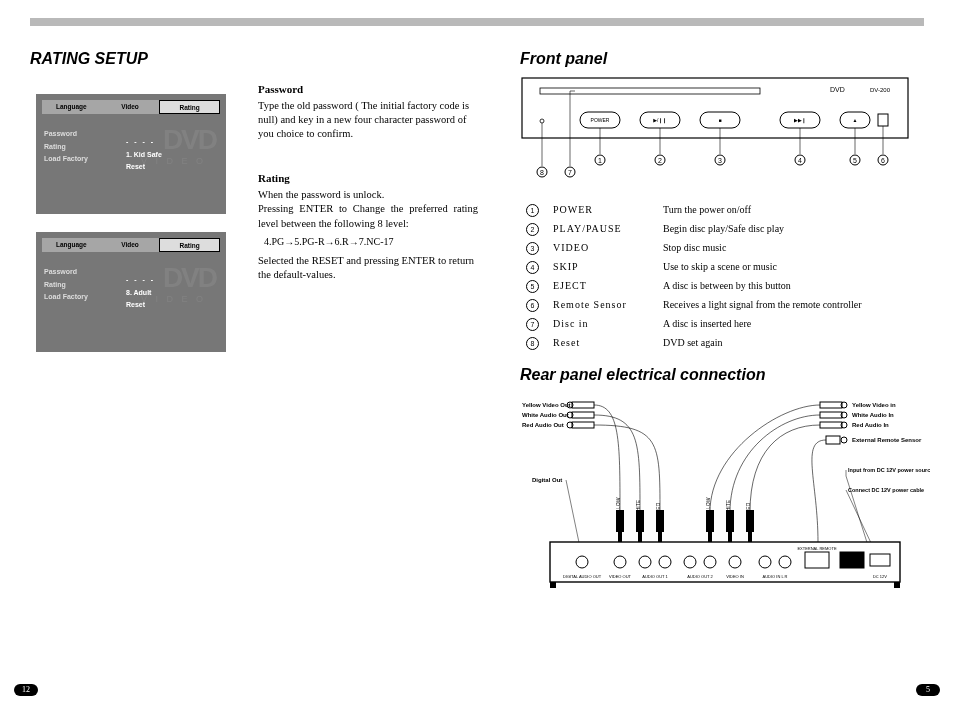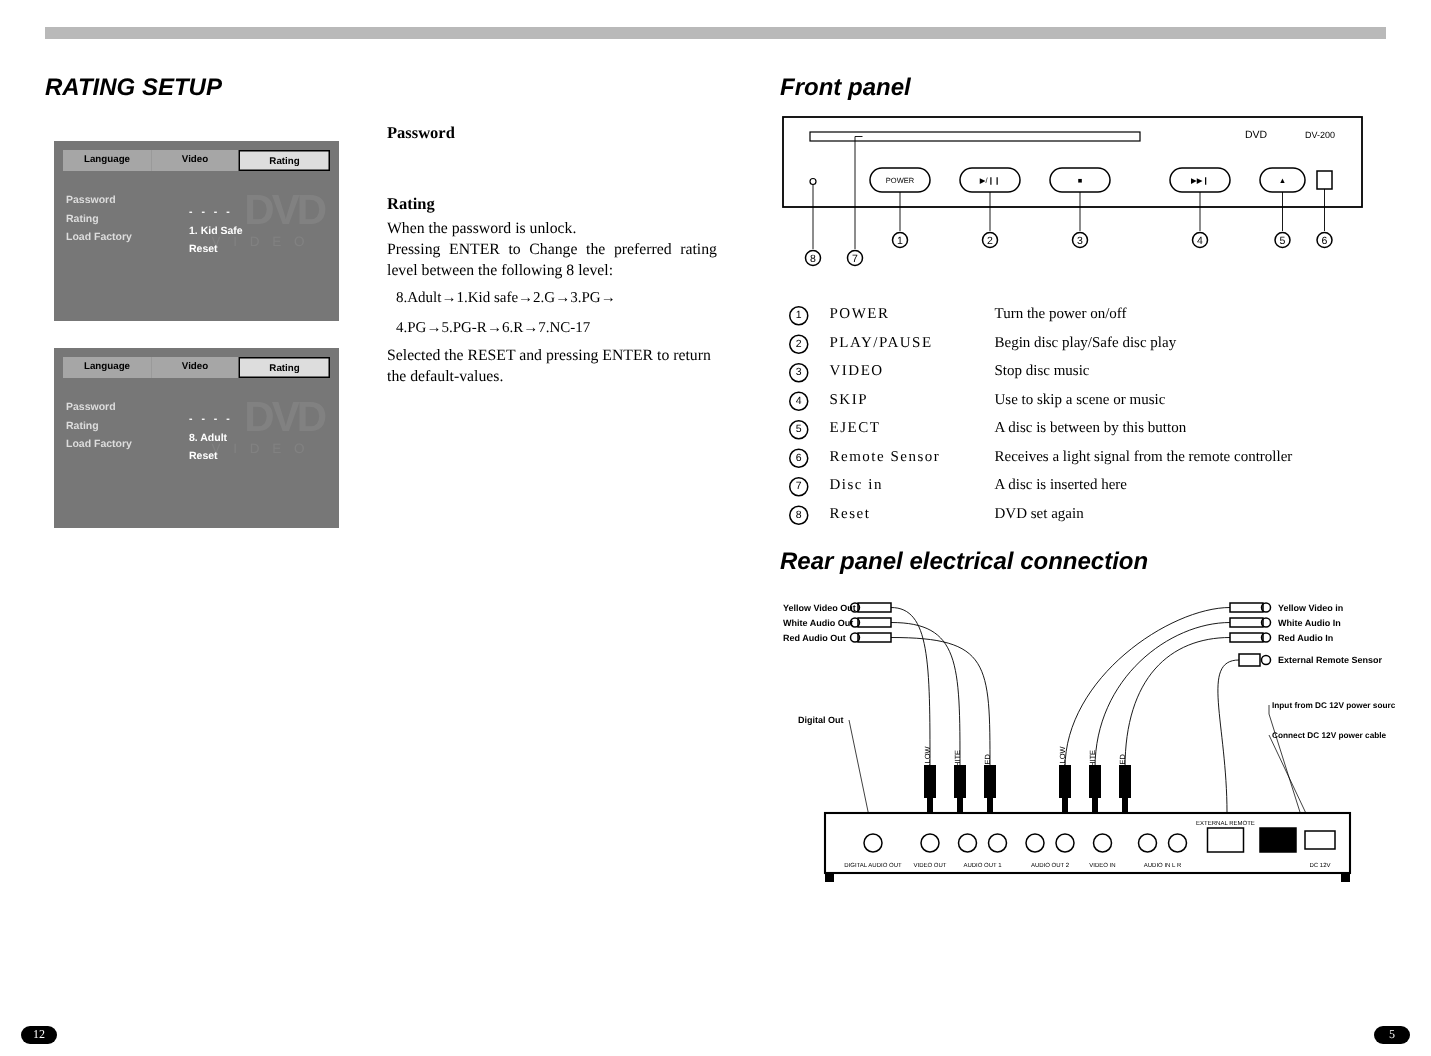"Type the old password (" div { html: none -> <div>Type the old password ( The initial factory code is null) and key in a new four character password of you choice to confirm.</div> }
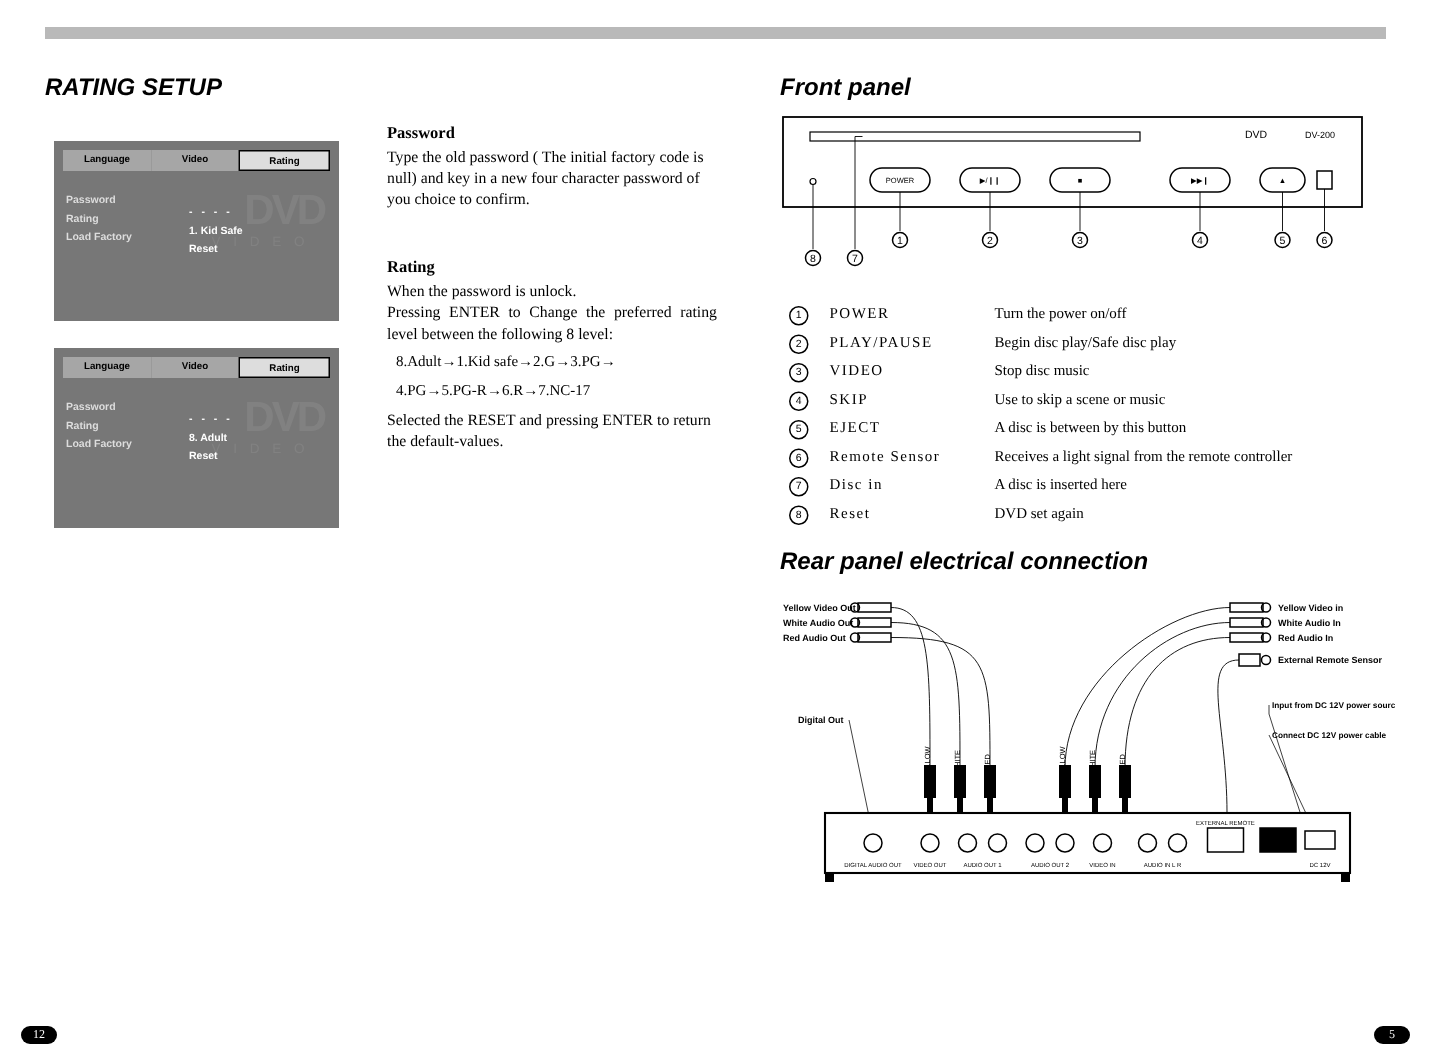"8.Adult 1.Kid safe 2.G 3.PG" div.levels { html: <div> <span>8.Adult</span><span></span><span>1.Kid safe</span><span></span><span>2.G</span><span></span><span>3.PG</span><span></span> </div> -> none }
